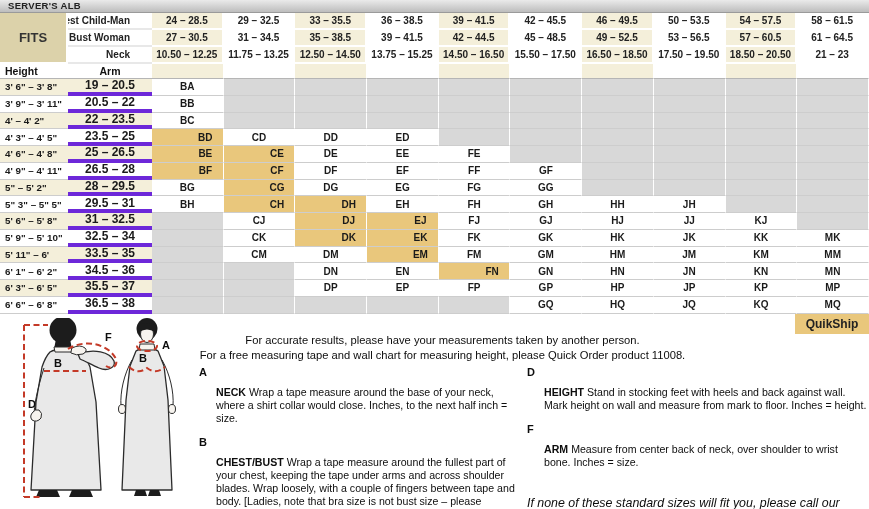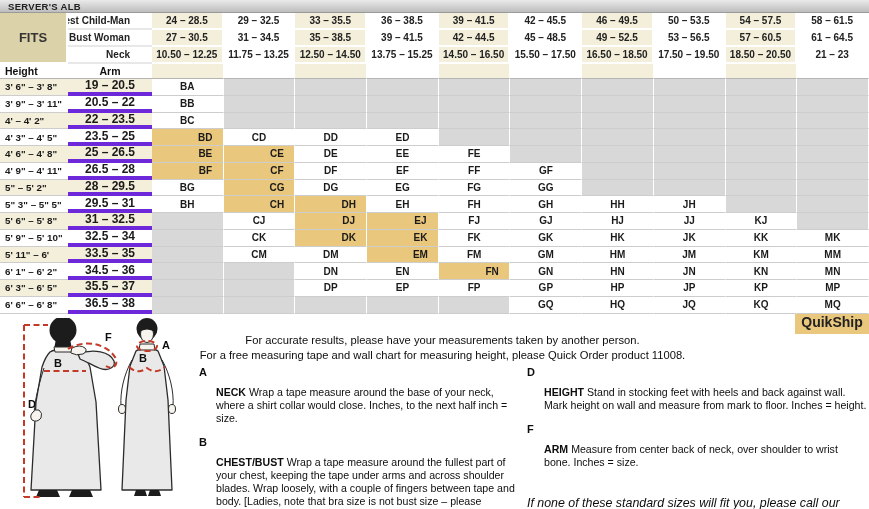"SERVER'S ALB" .titlebar { align-items: center -> flex-start }
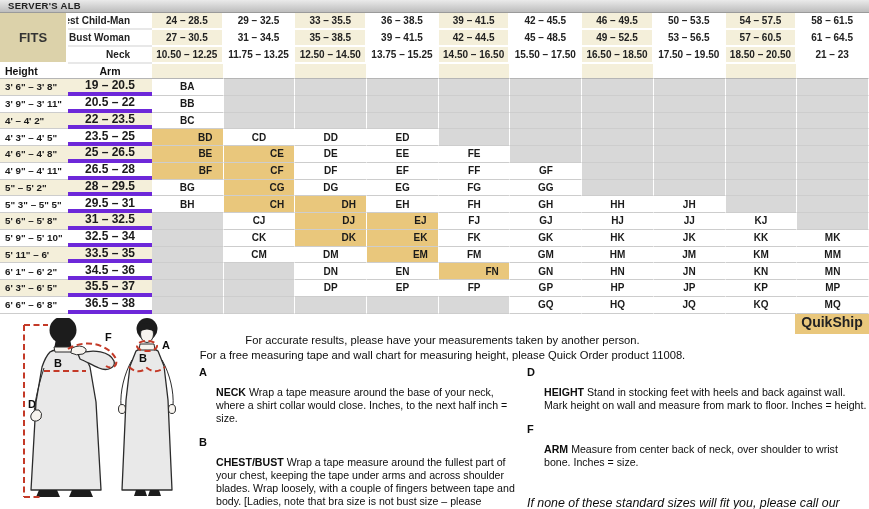"QuikShip" .quikship { align-items: flex-start -> center; font-size: 14px -> 12px }
